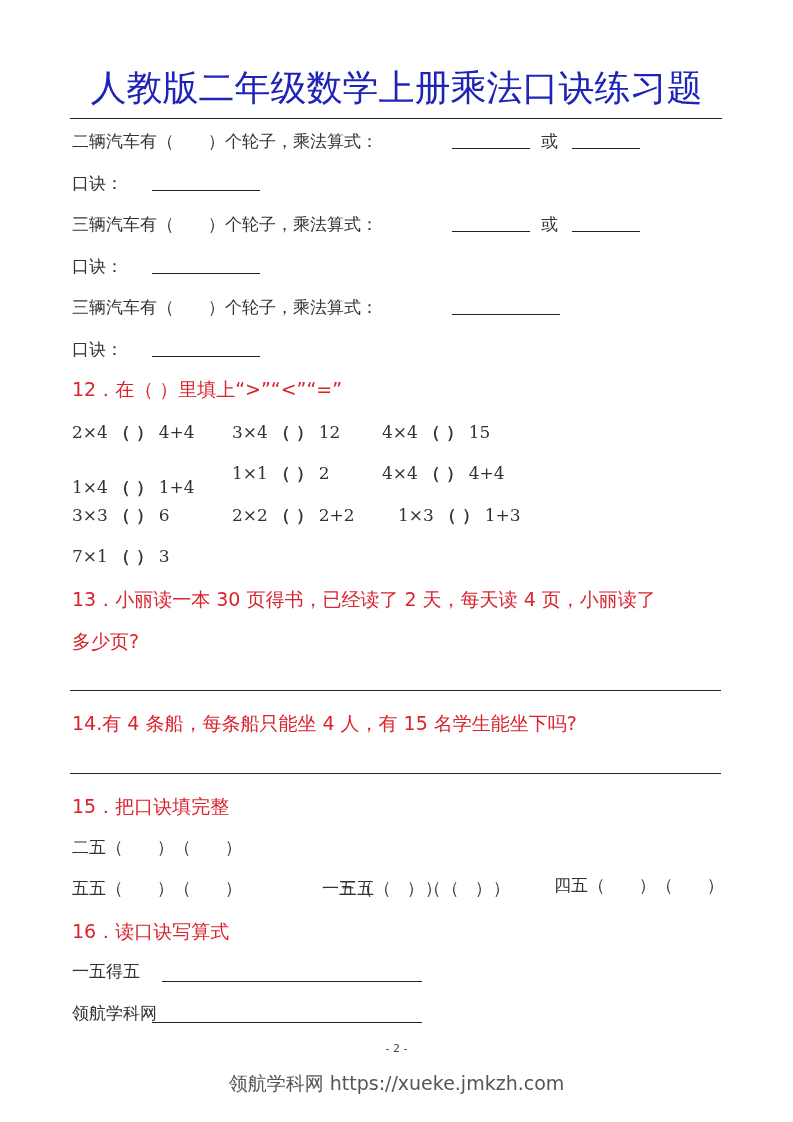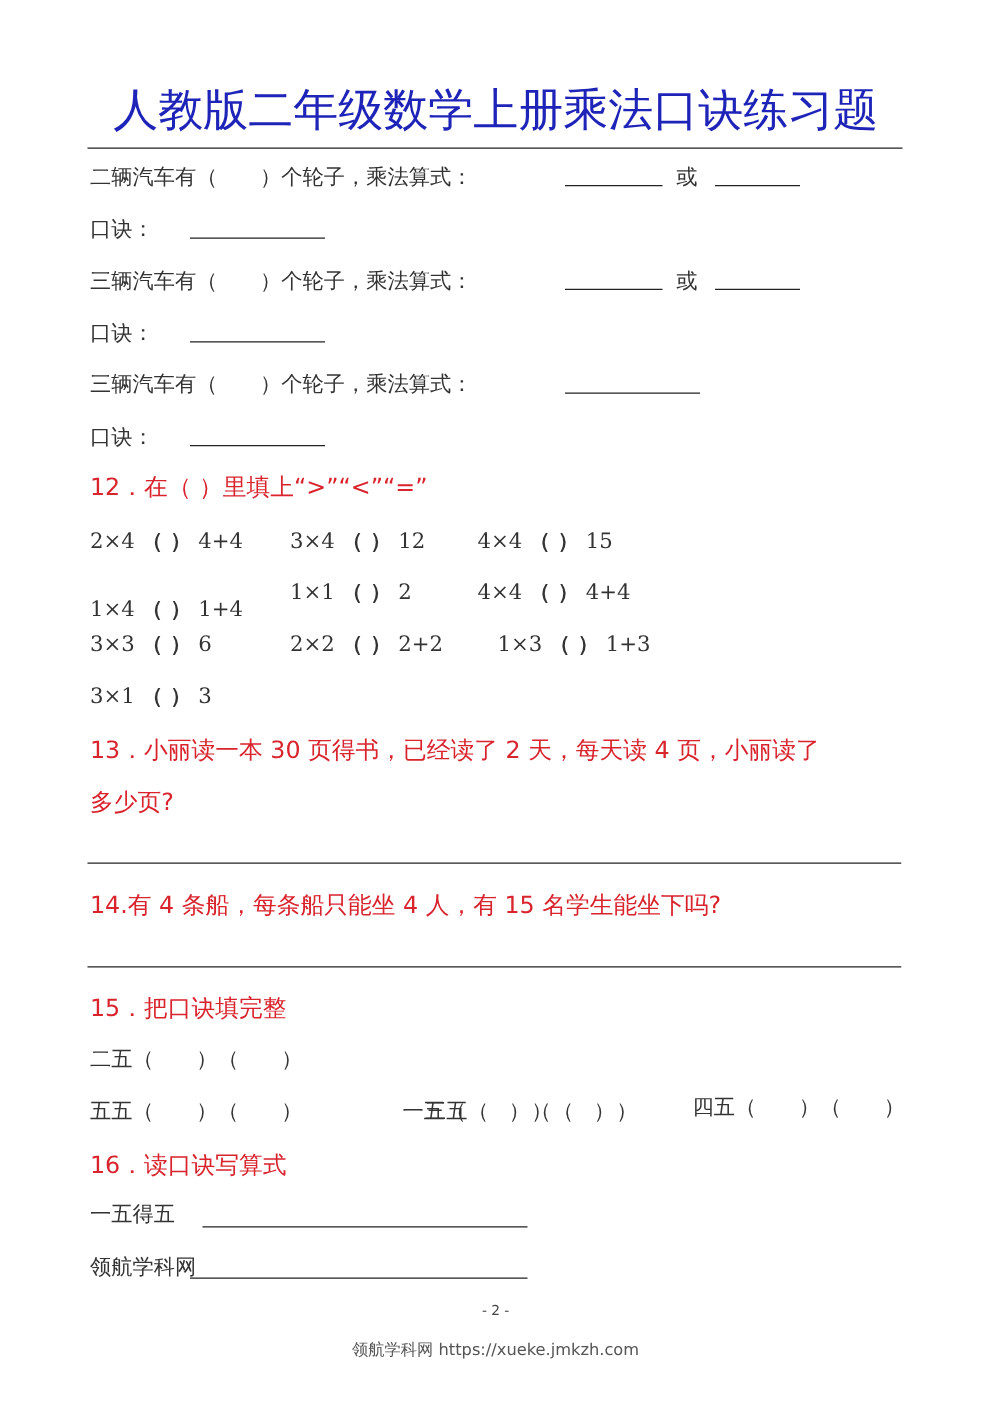"3×1" span { text: 3 -> 7 }
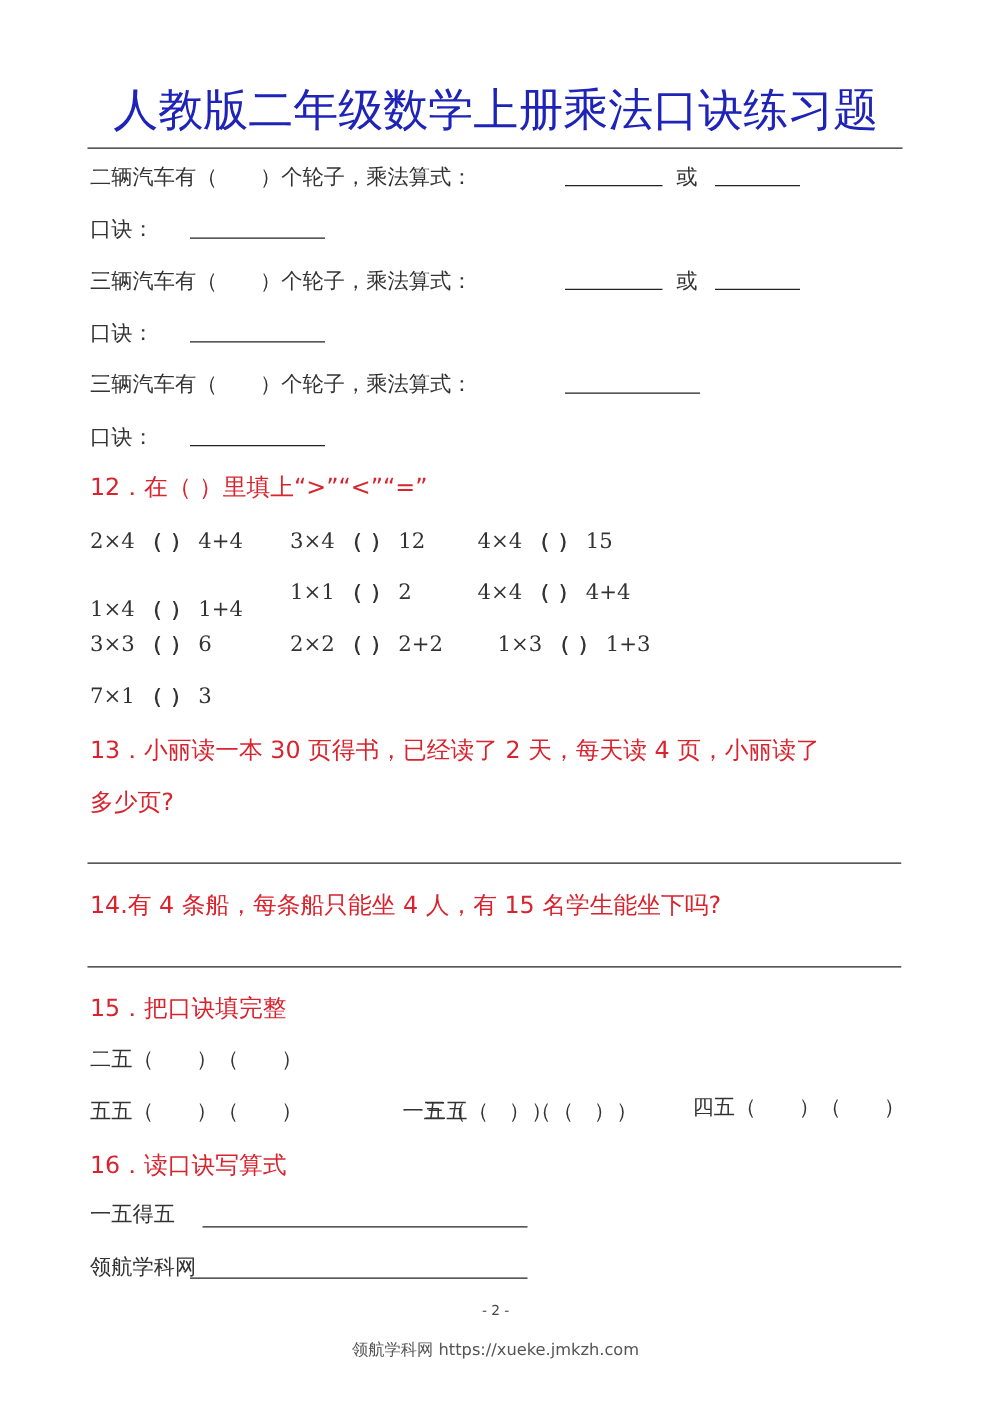"领航学科网 https://xueke.jmkzh.com" .footer-site { font-size: 13px -> 19px }
